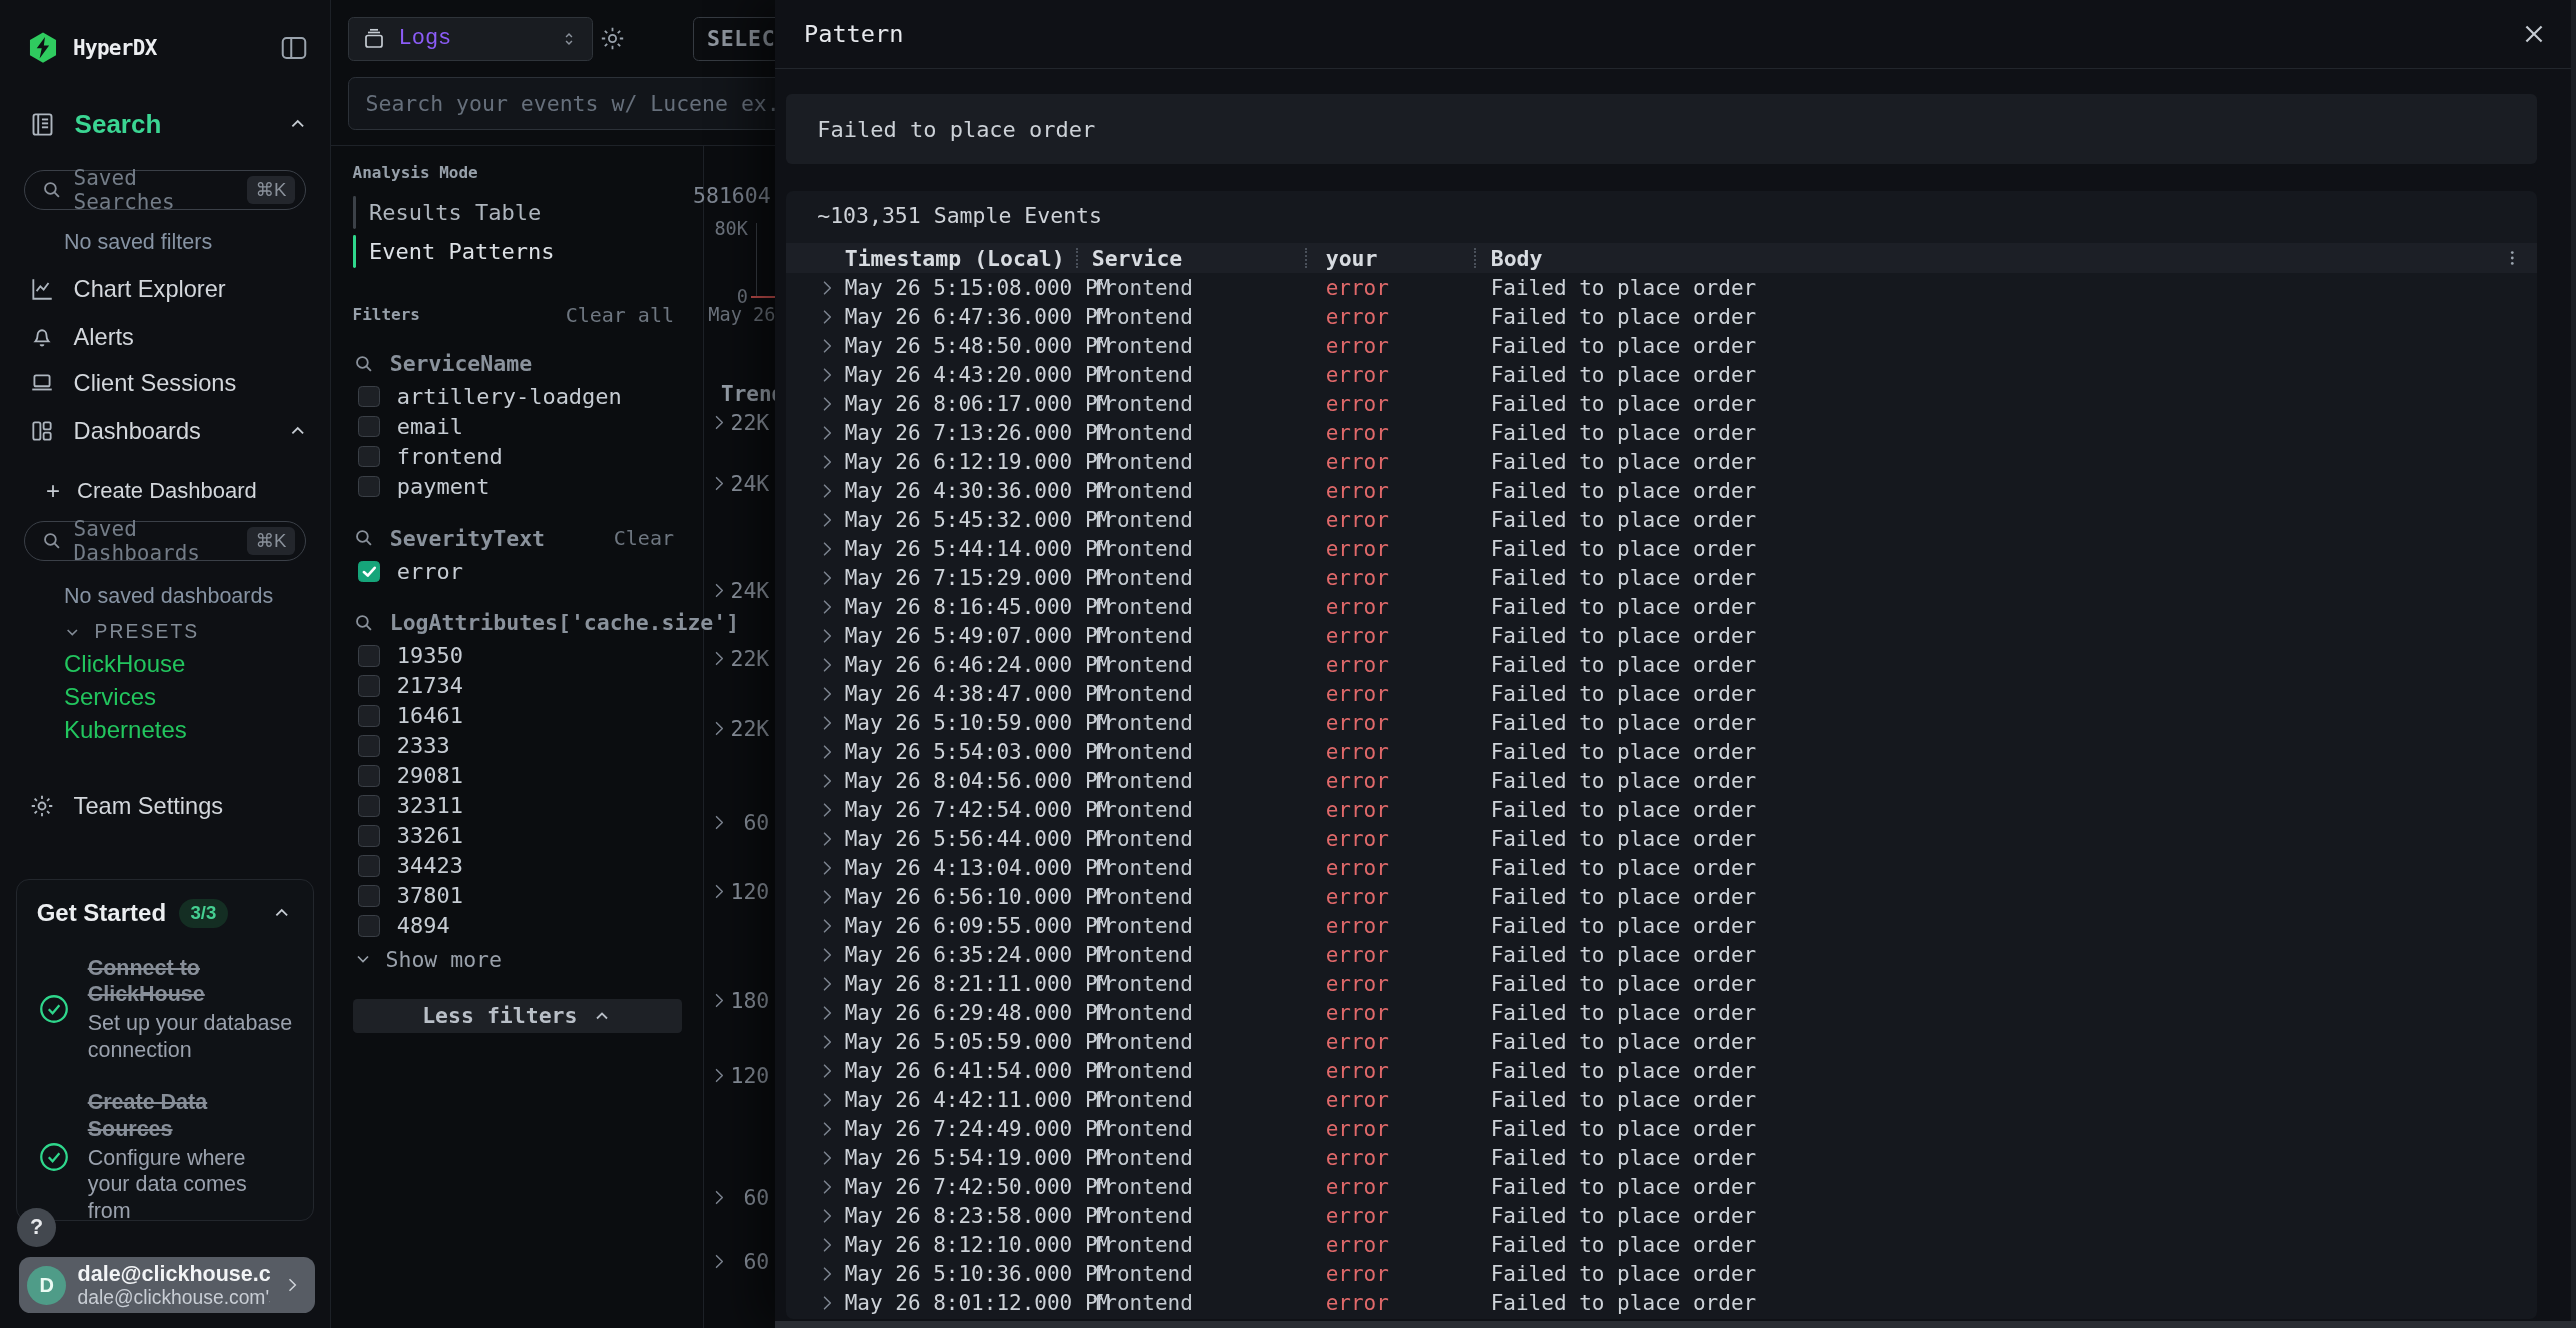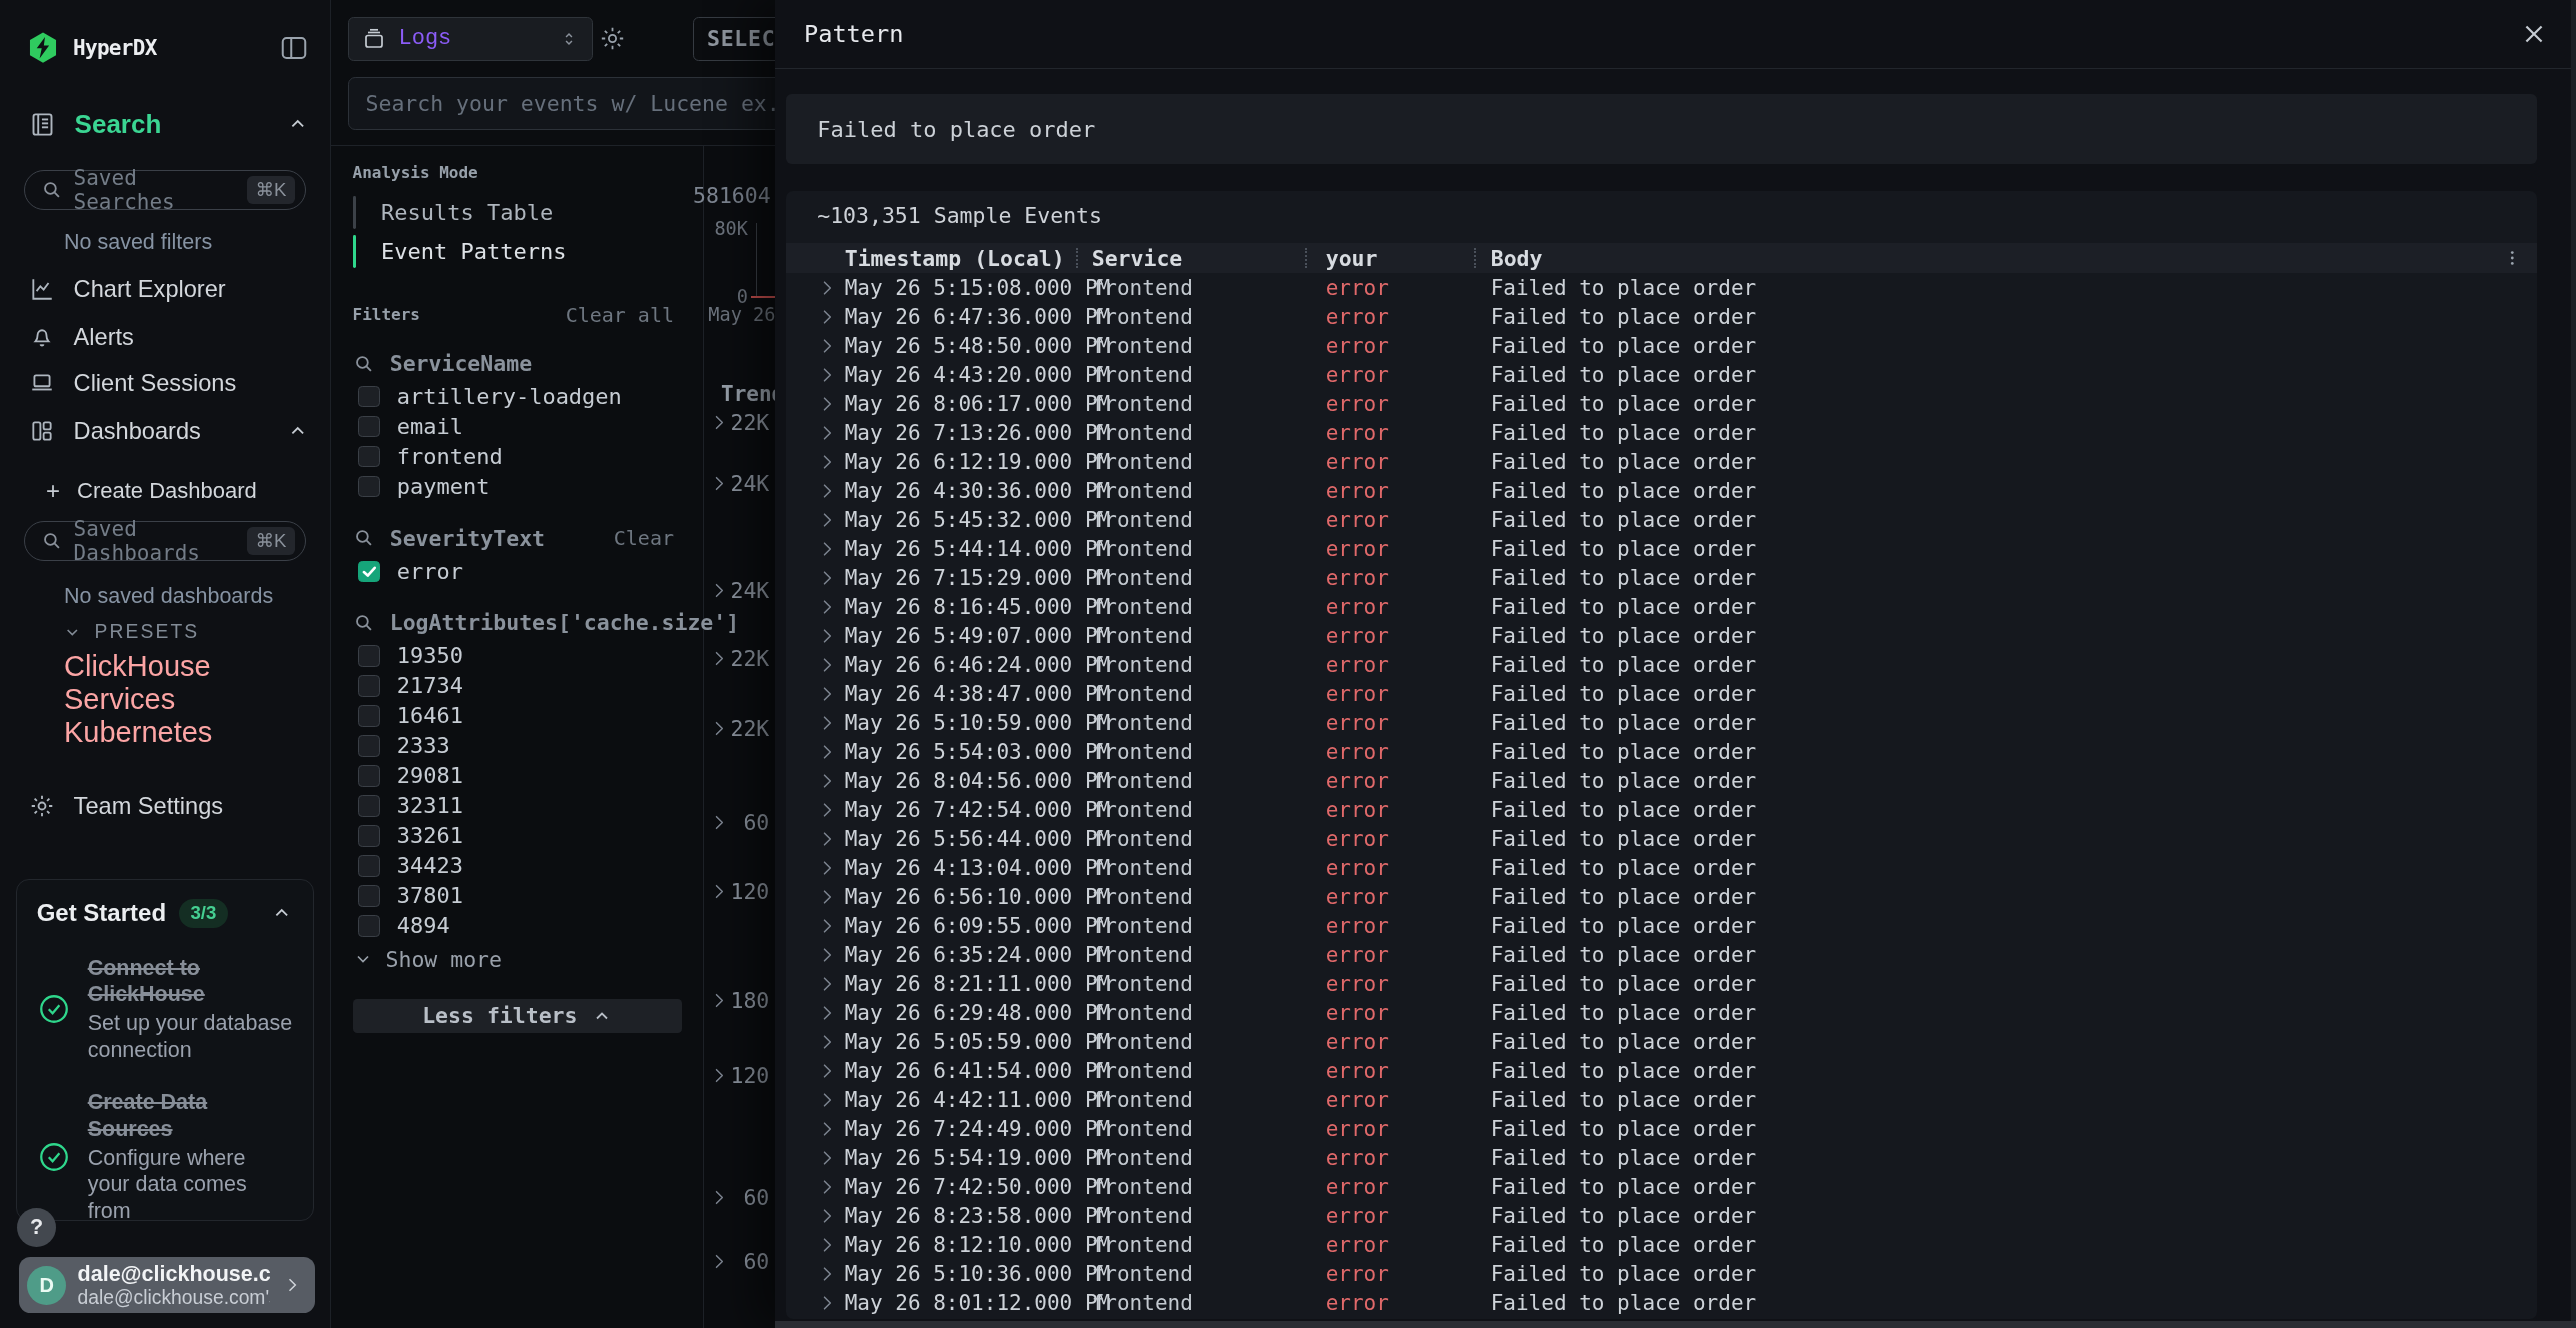"Results Table" .mode-row { gap: 25px -> 13px }
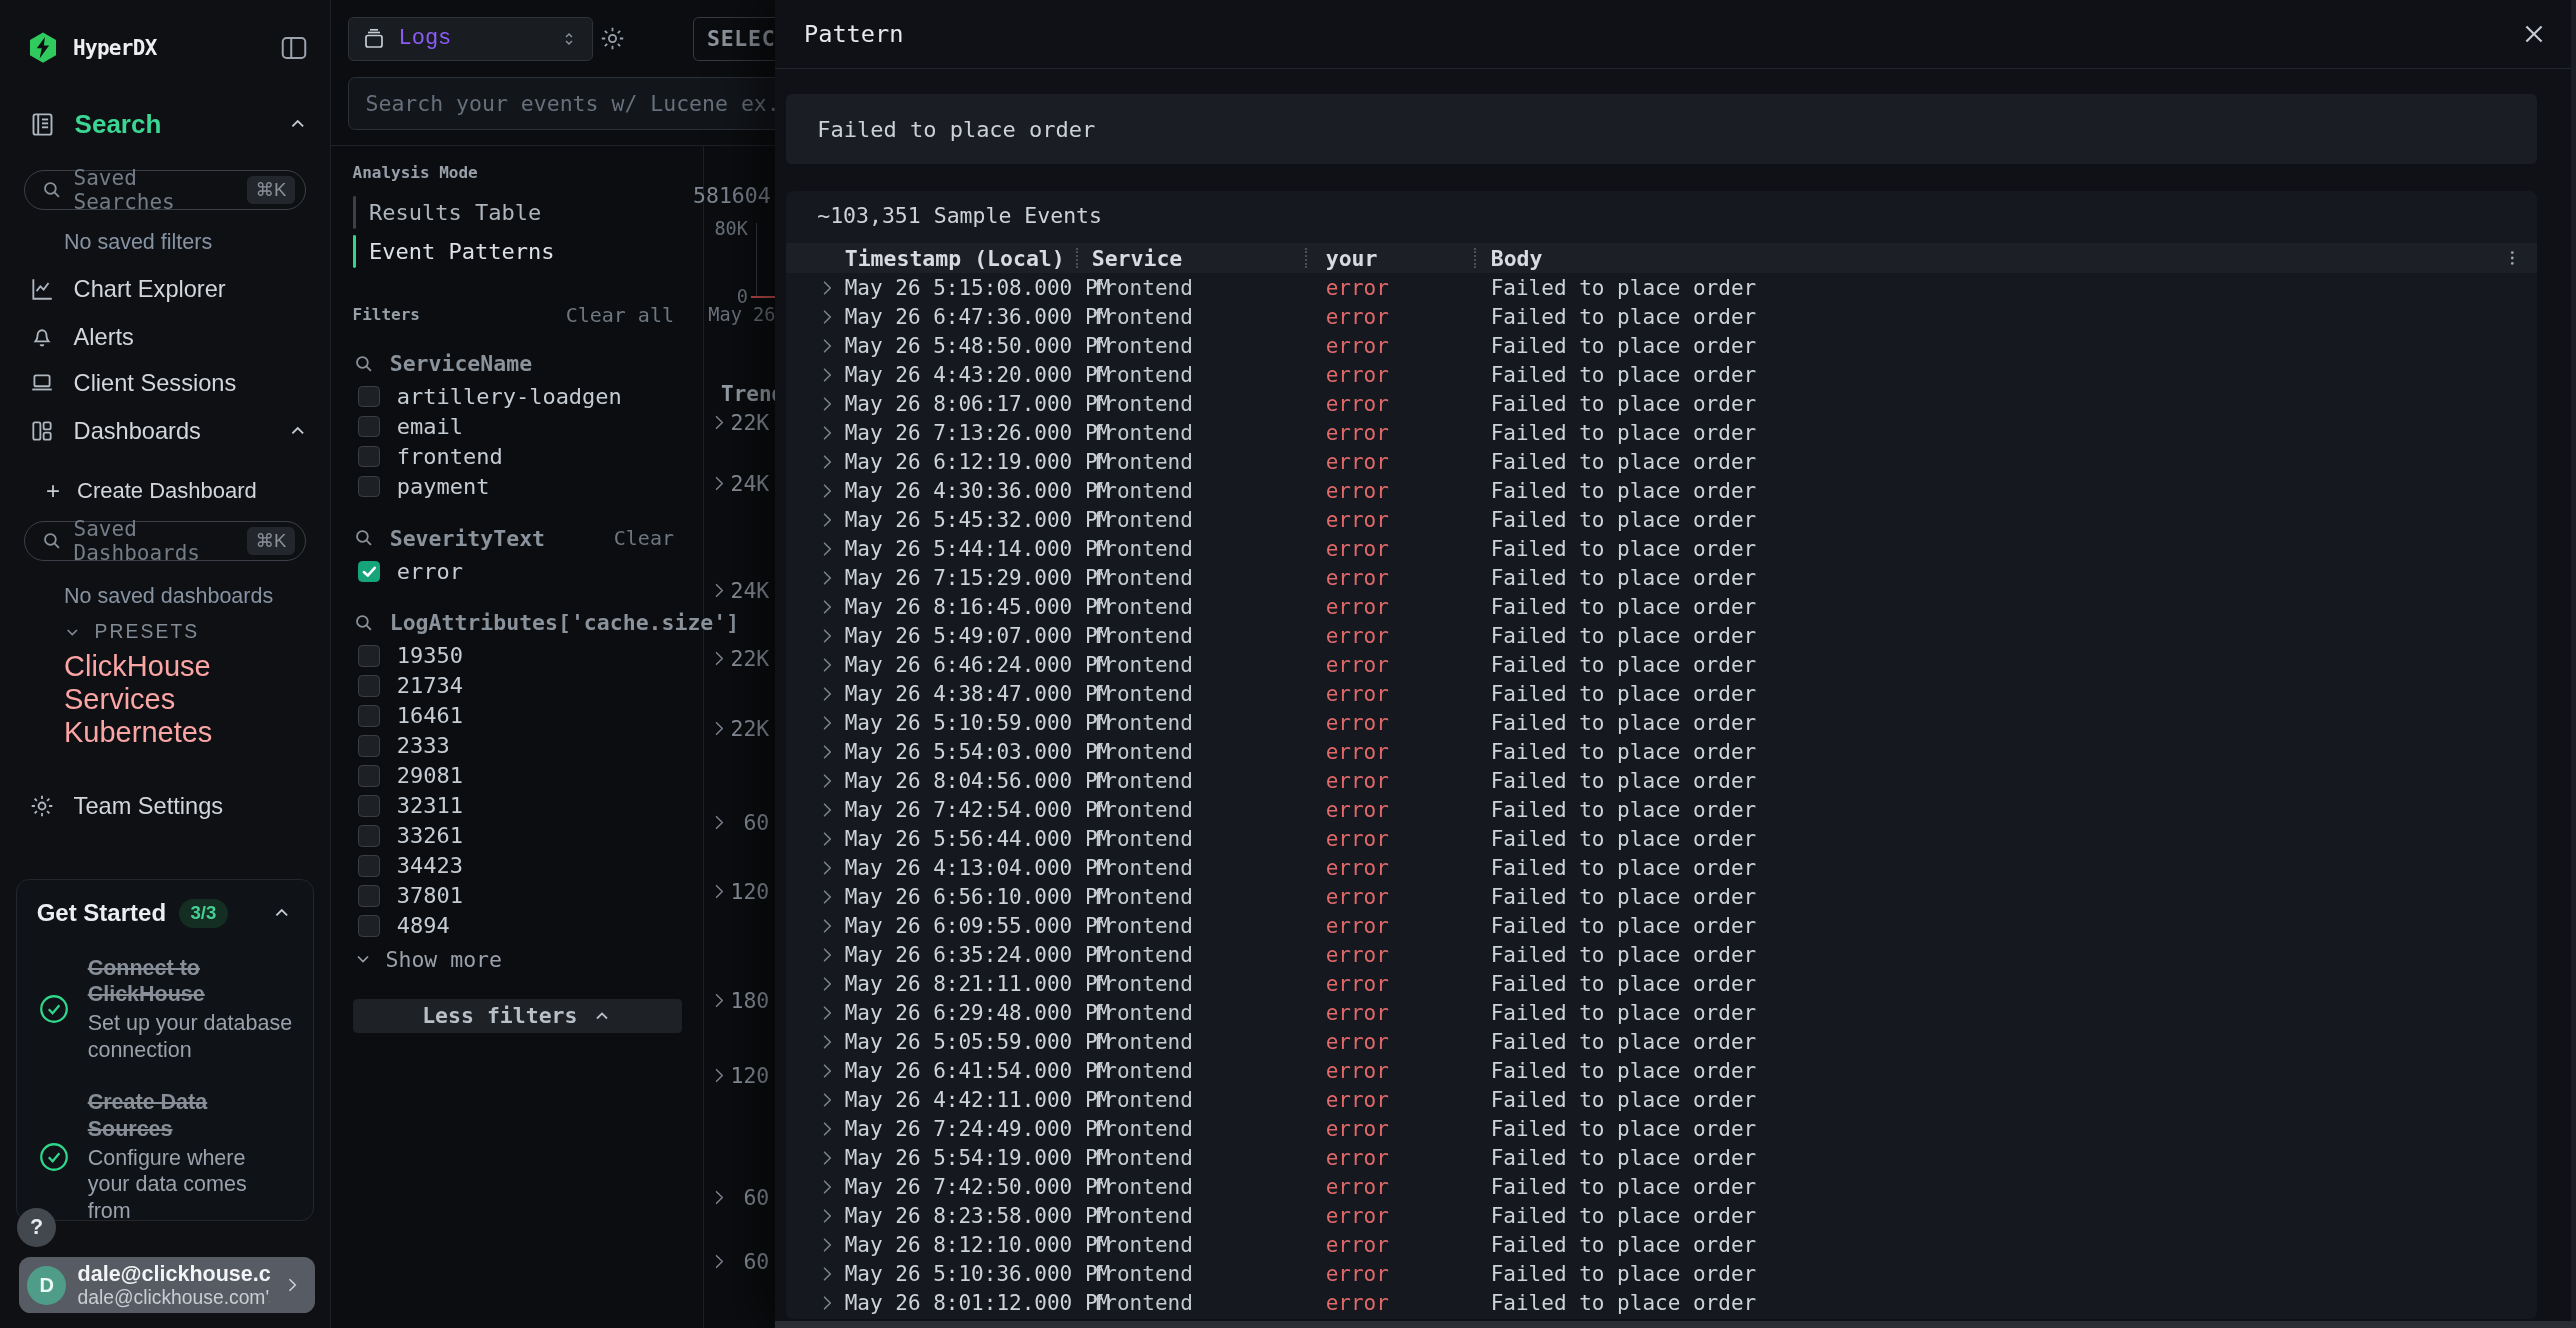"ClickHouse" .preset-item { color: #fca5a5 -> #22c55e; font-size: 29px -> 24px }
